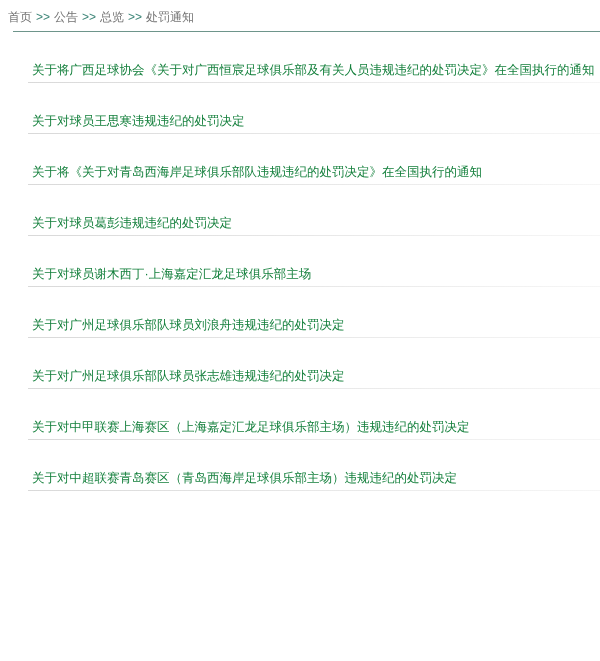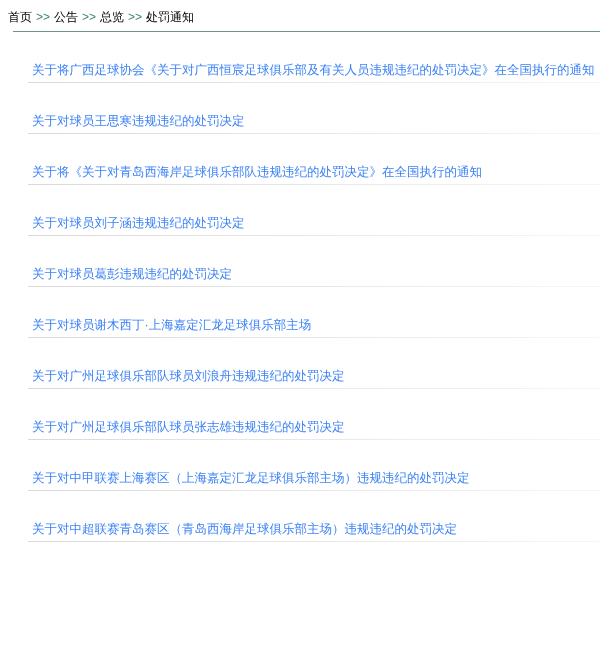"首页" .breadcrumb a { color: #000000 -> #737373 }
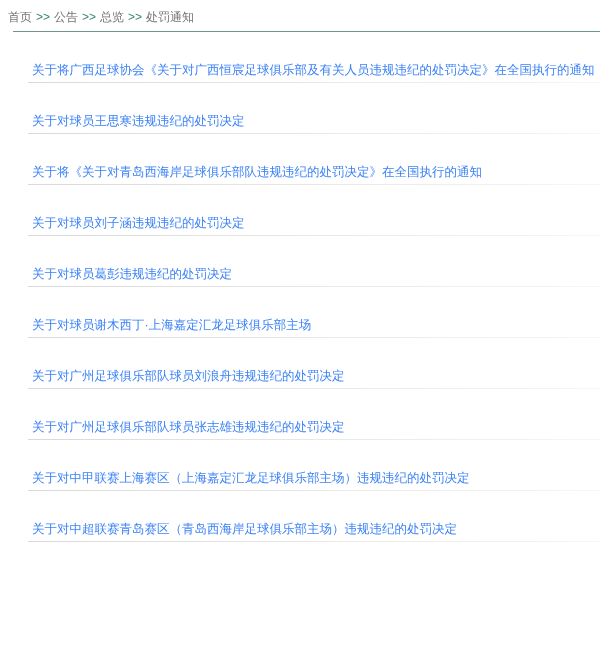"关于将广西足球协会《关于对广西恒宸足球俱乐部及有关人员违规违纪的处罚决定》在全国" ul.notice-list li a { color: #3b82f6 -> #15803d }
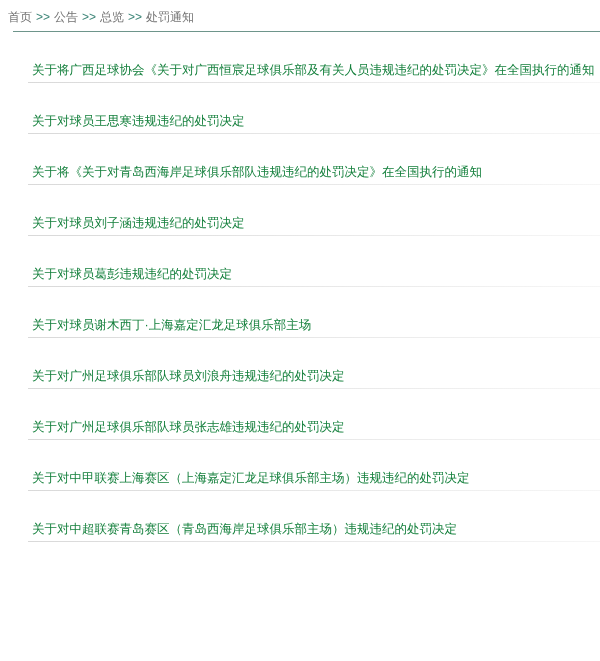"关于对球员刘子涵违规违纪的处罚决定" li { html: <li><a>关于对球员刘子涵违规违纪的处罚决定</a></li> -> none }
